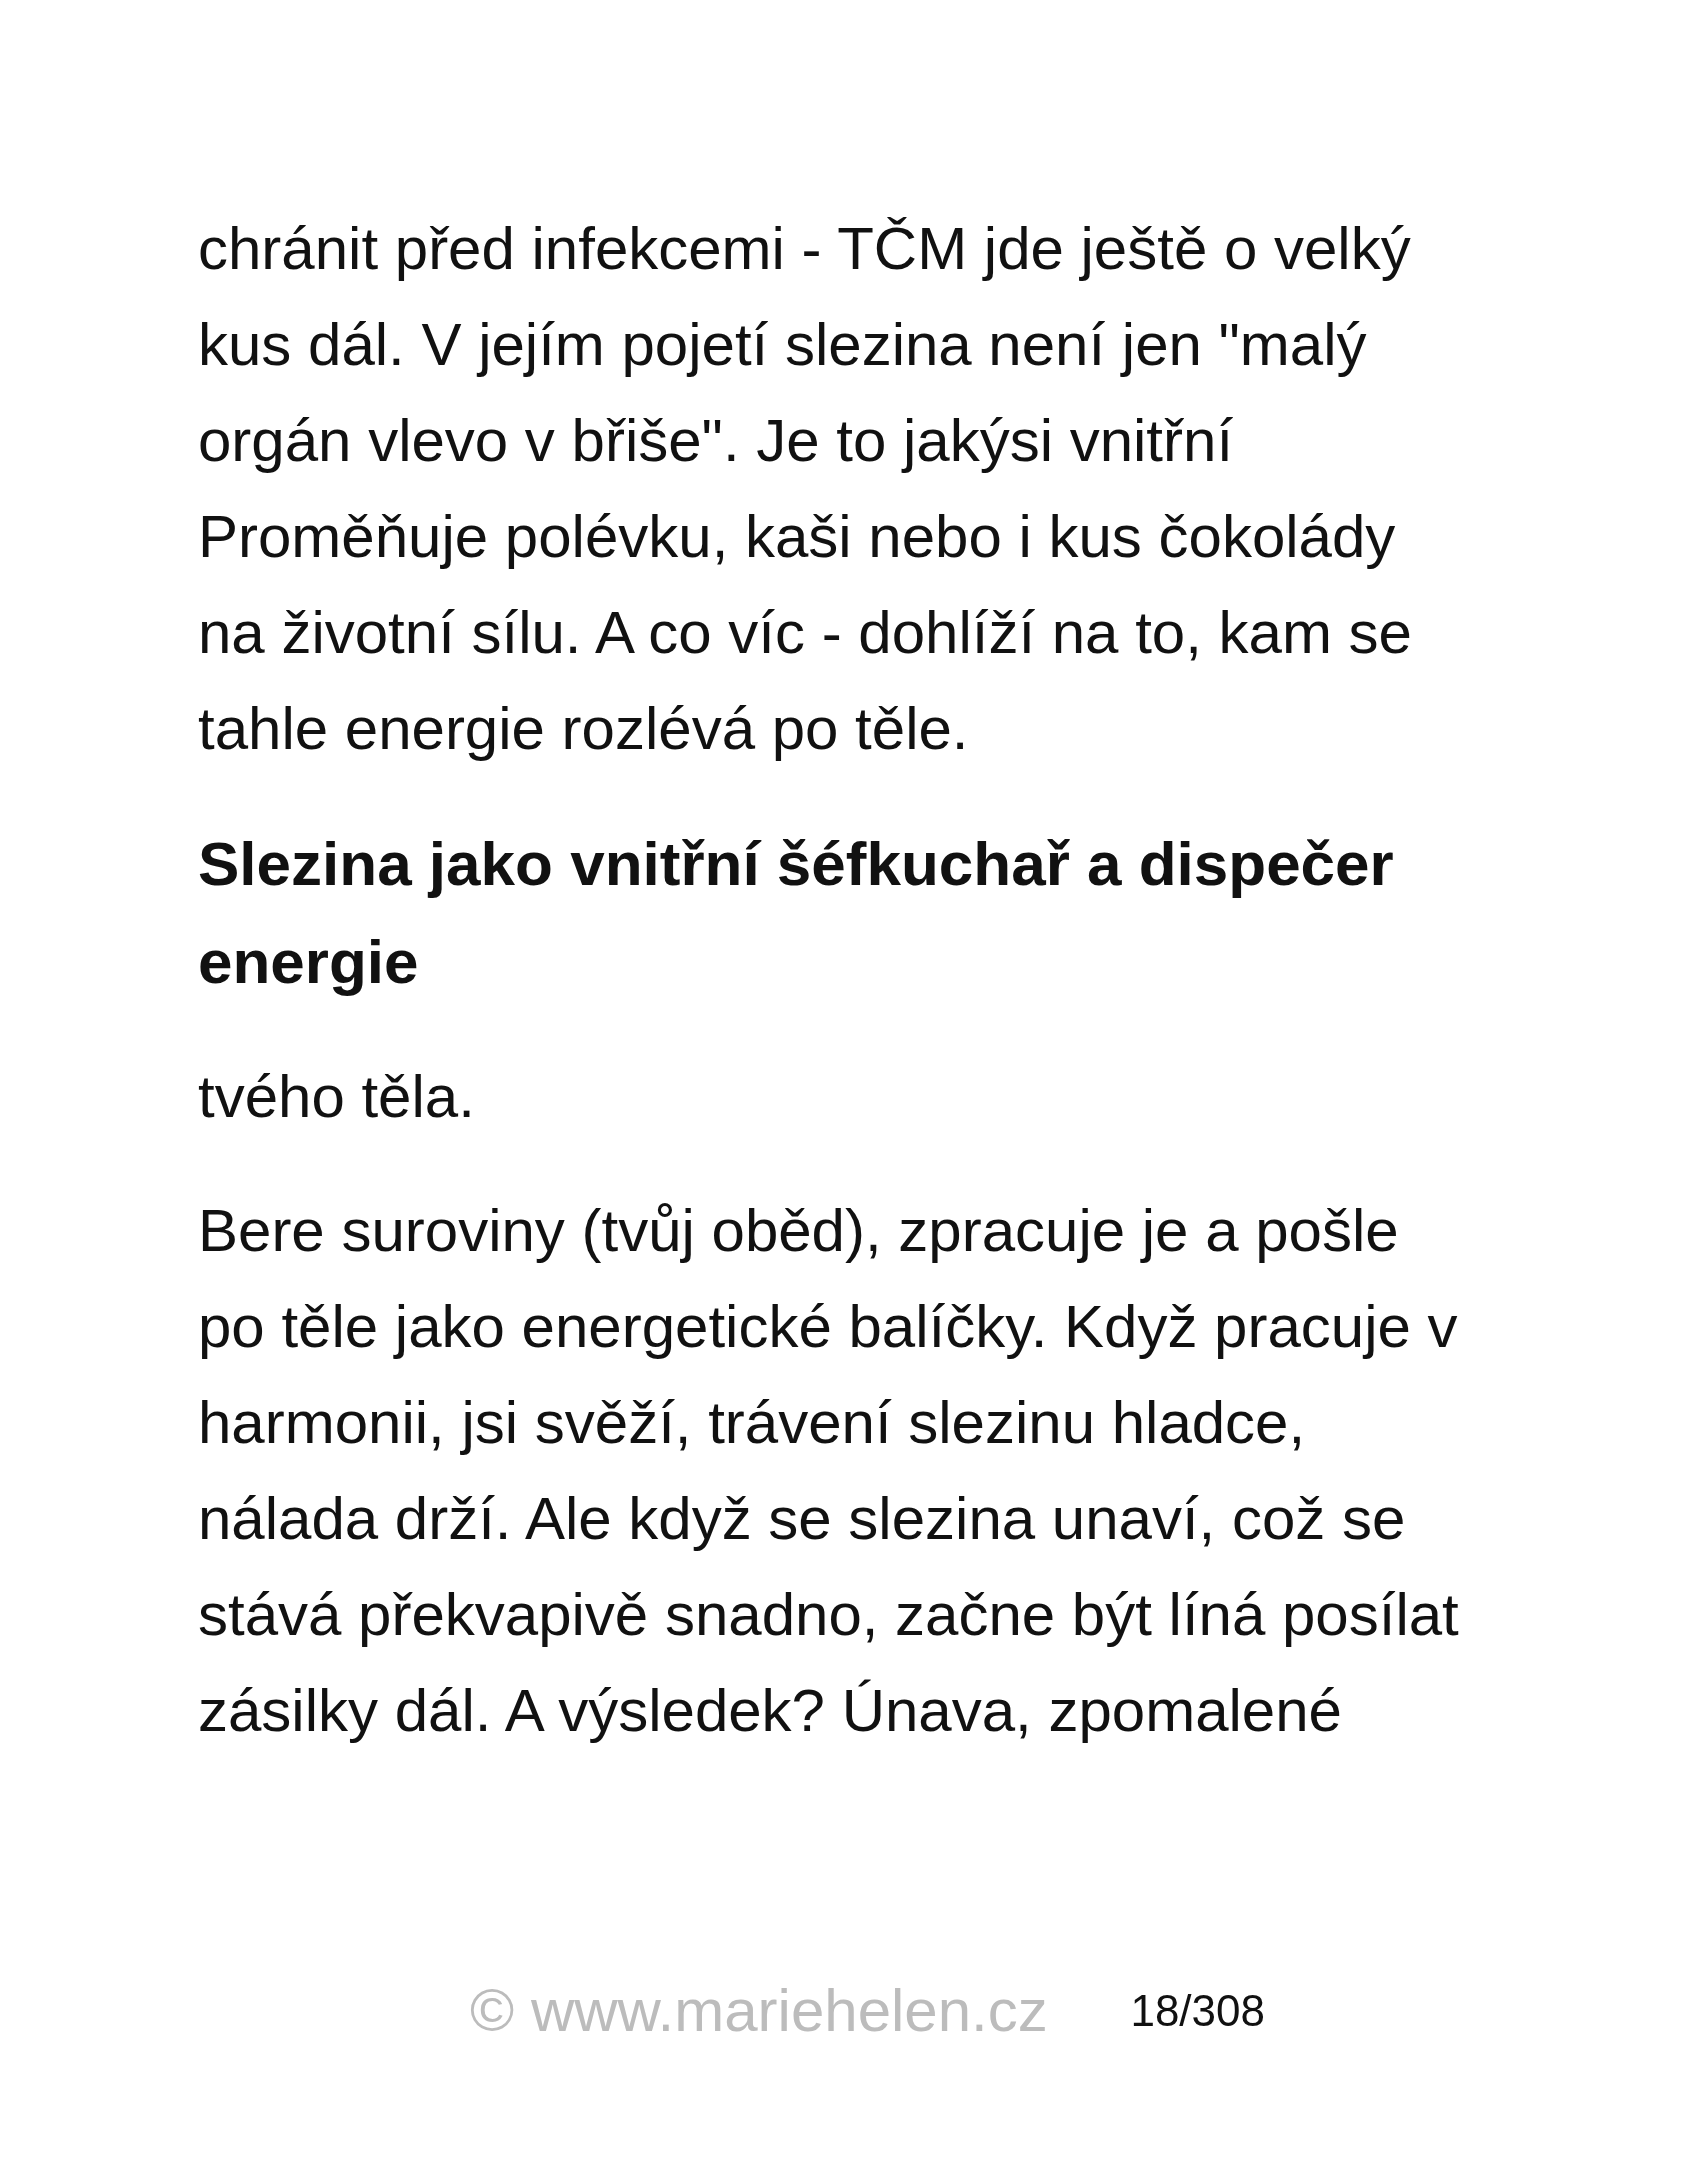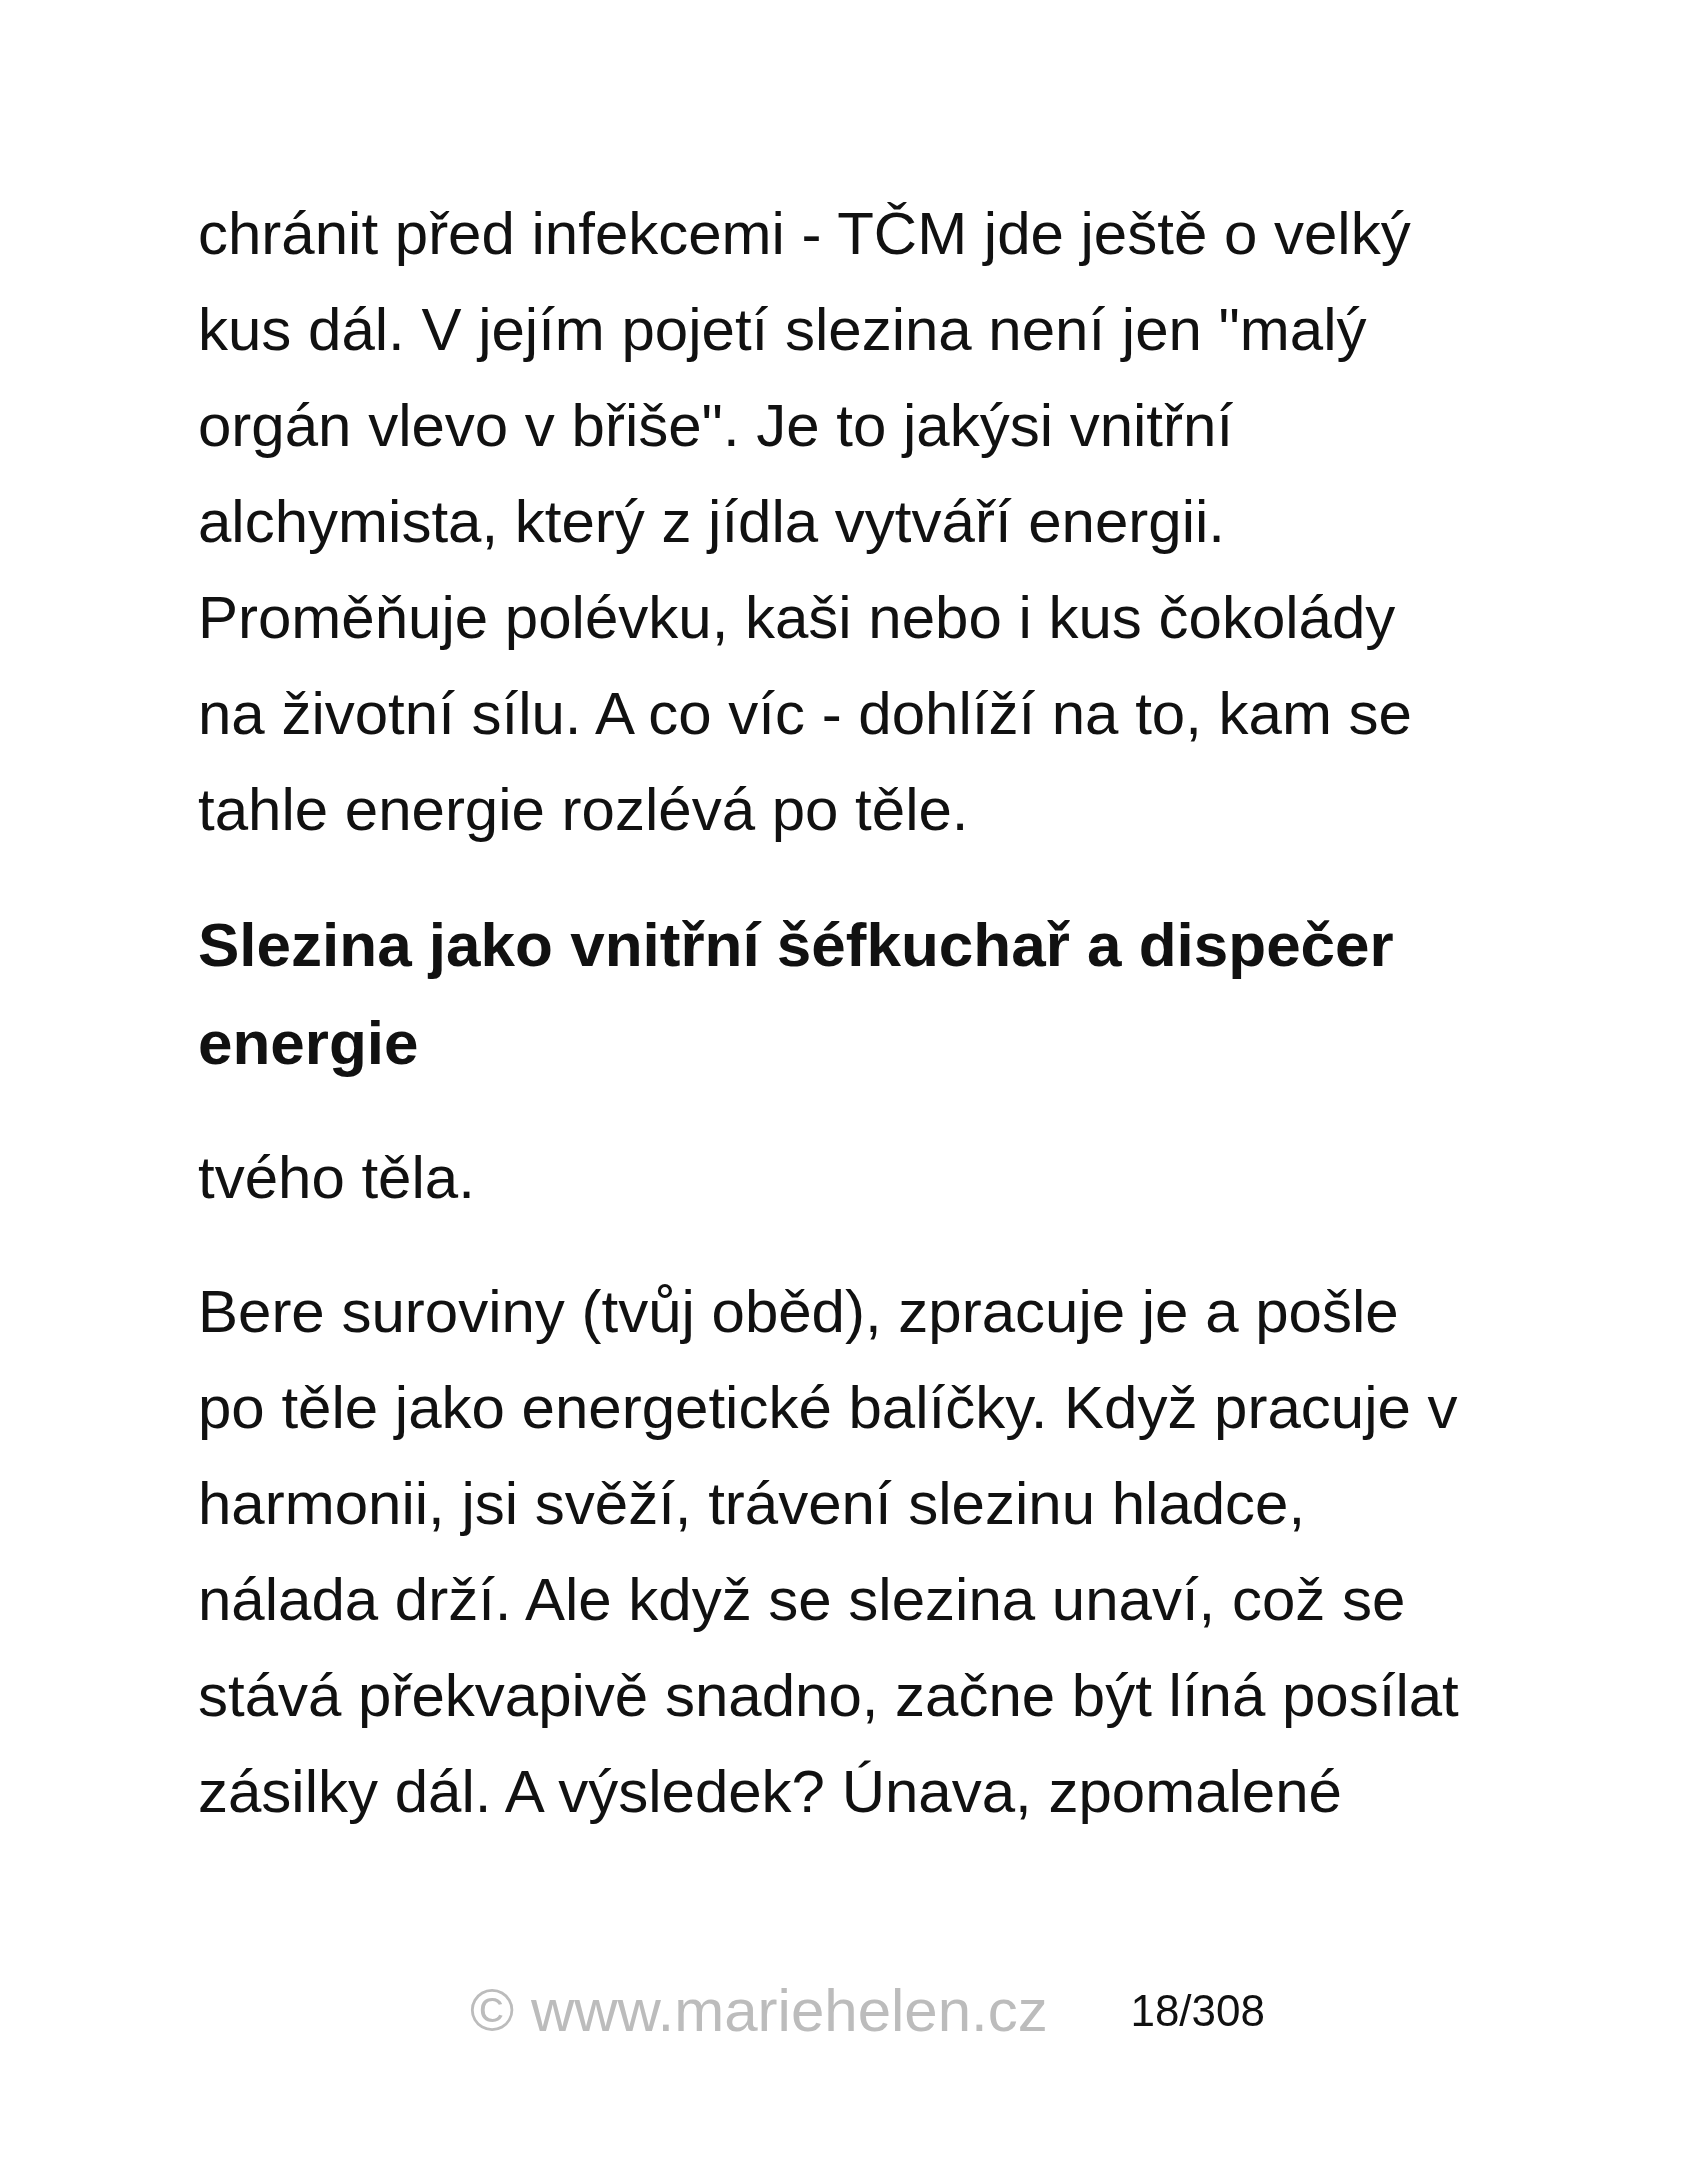"chránit před infekcemi - TČM" .para { margin: 0 0 38px 0 -> 15px 0 38px 0 }
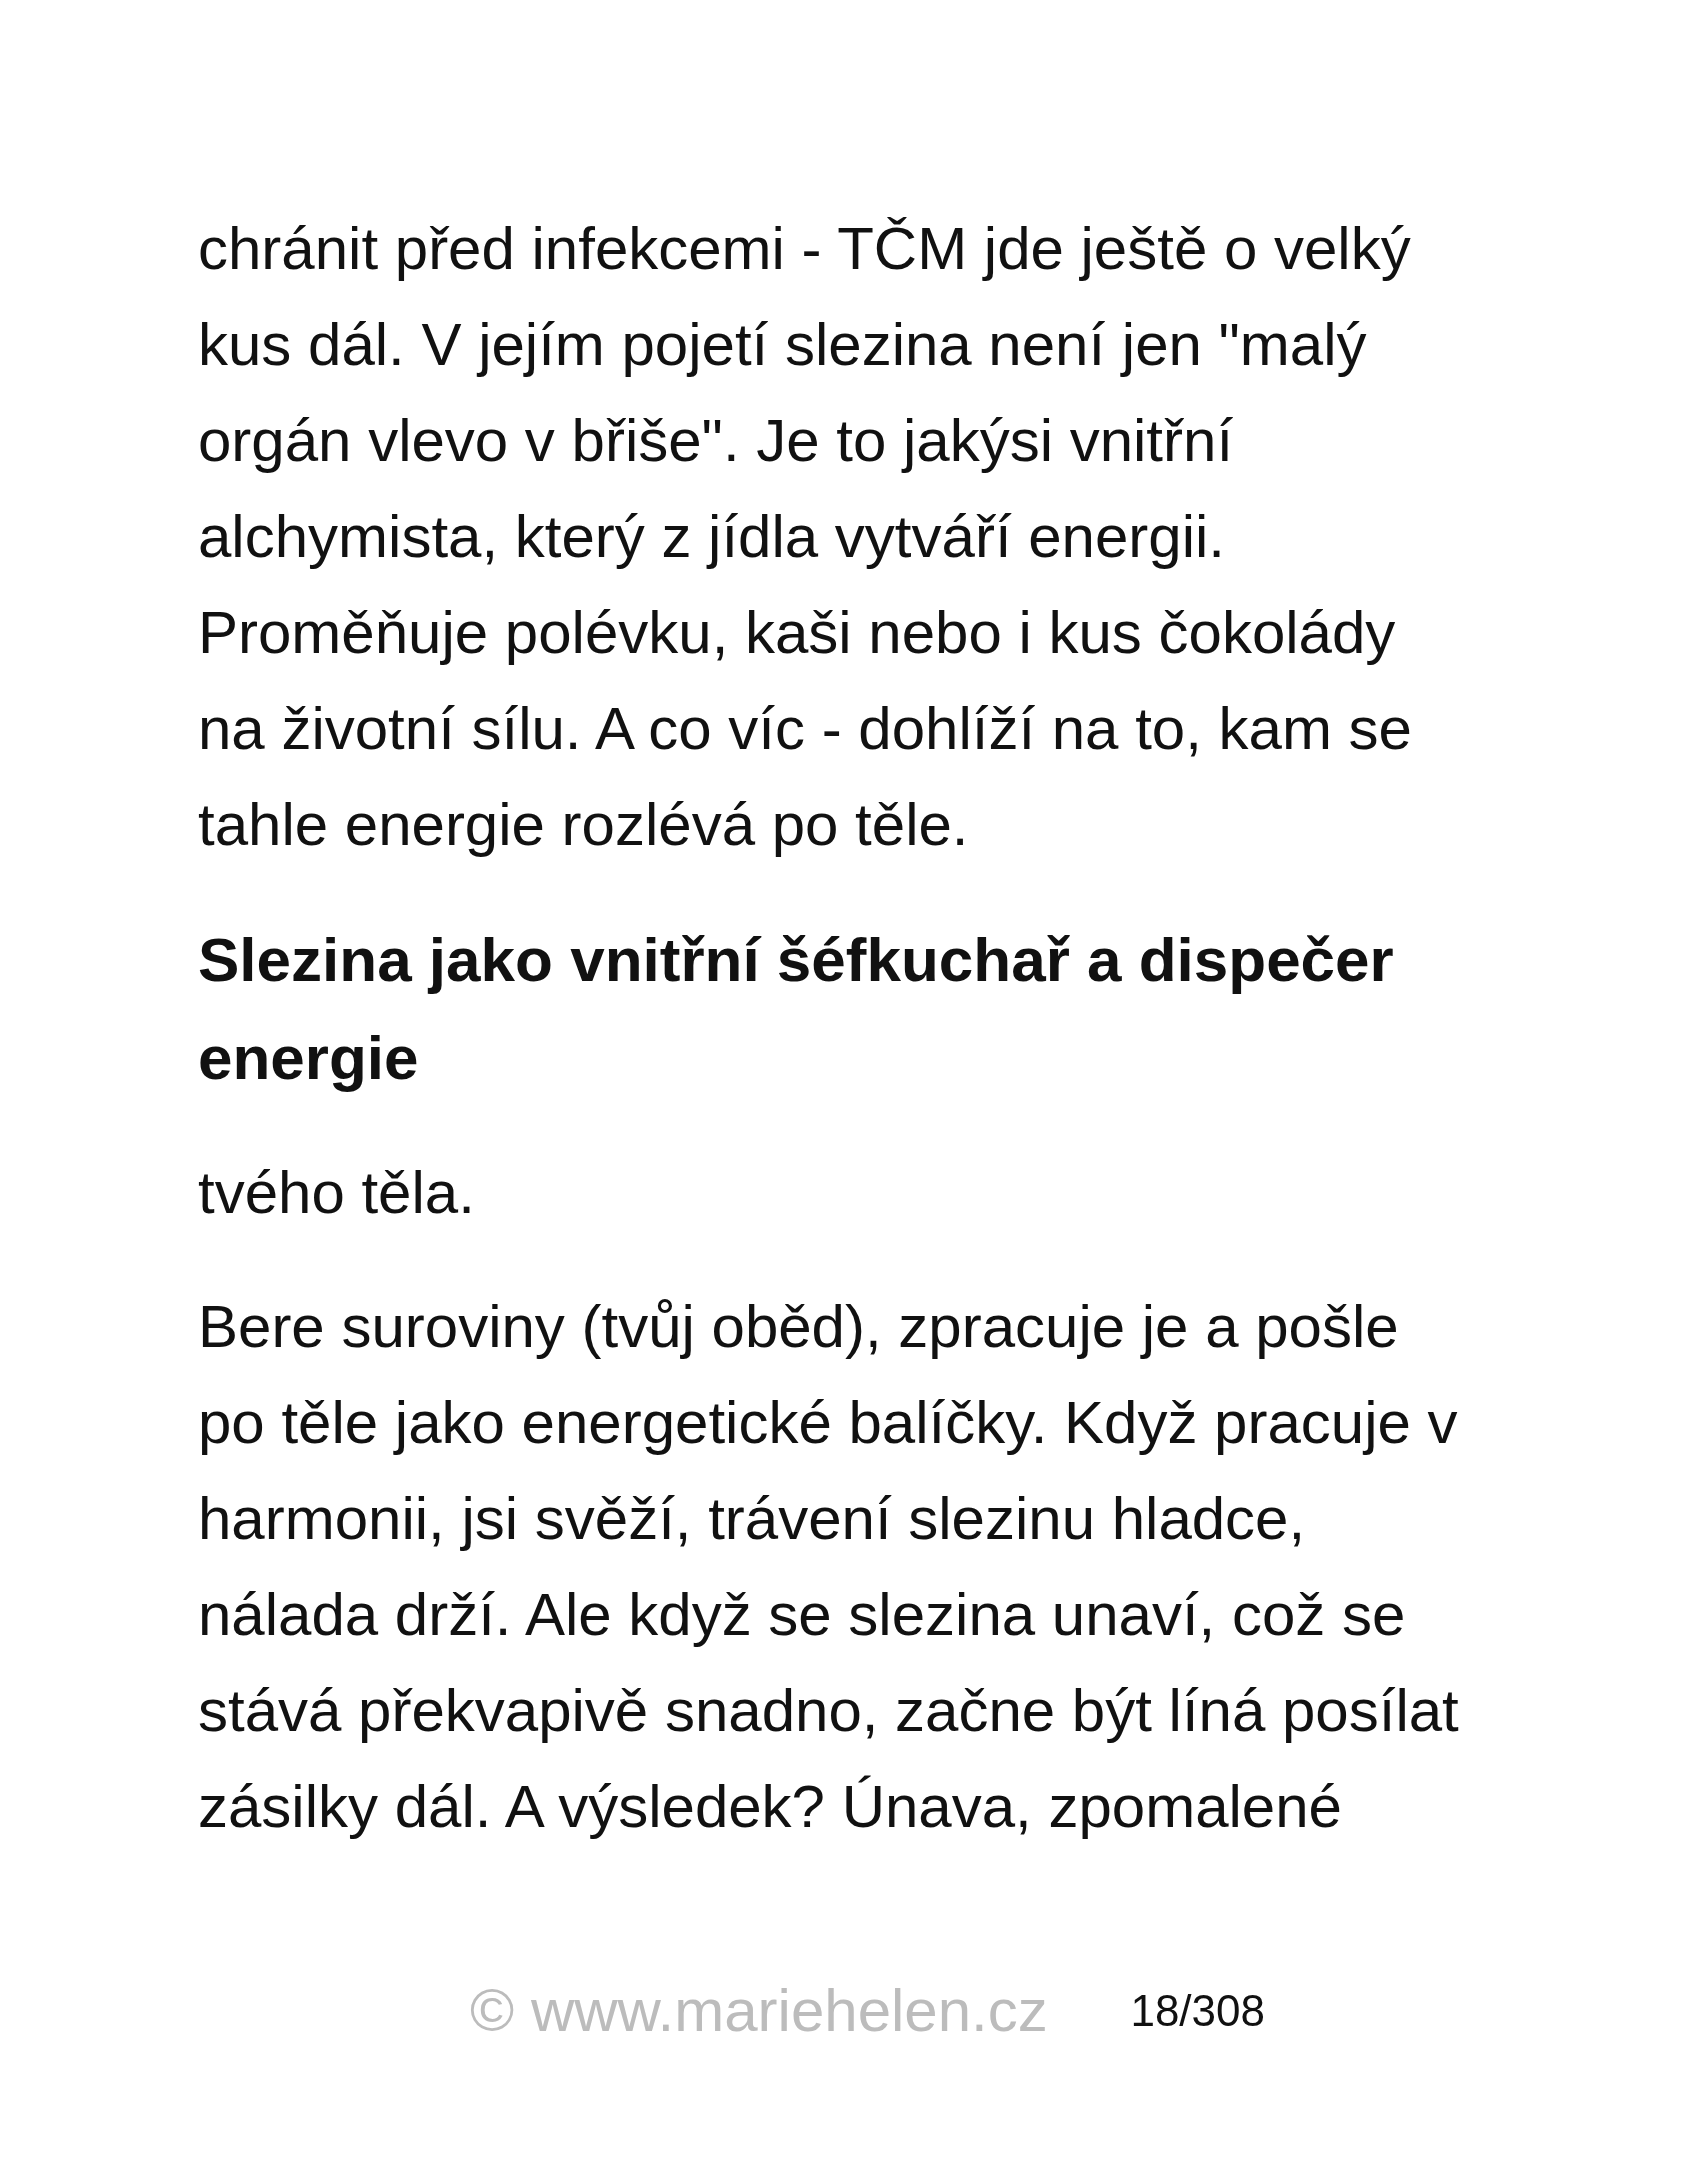"alchymista, který z jídla vytváří" div.line { html: <div>alchymista, který z jídla vytváří energii.</div> -> none }
